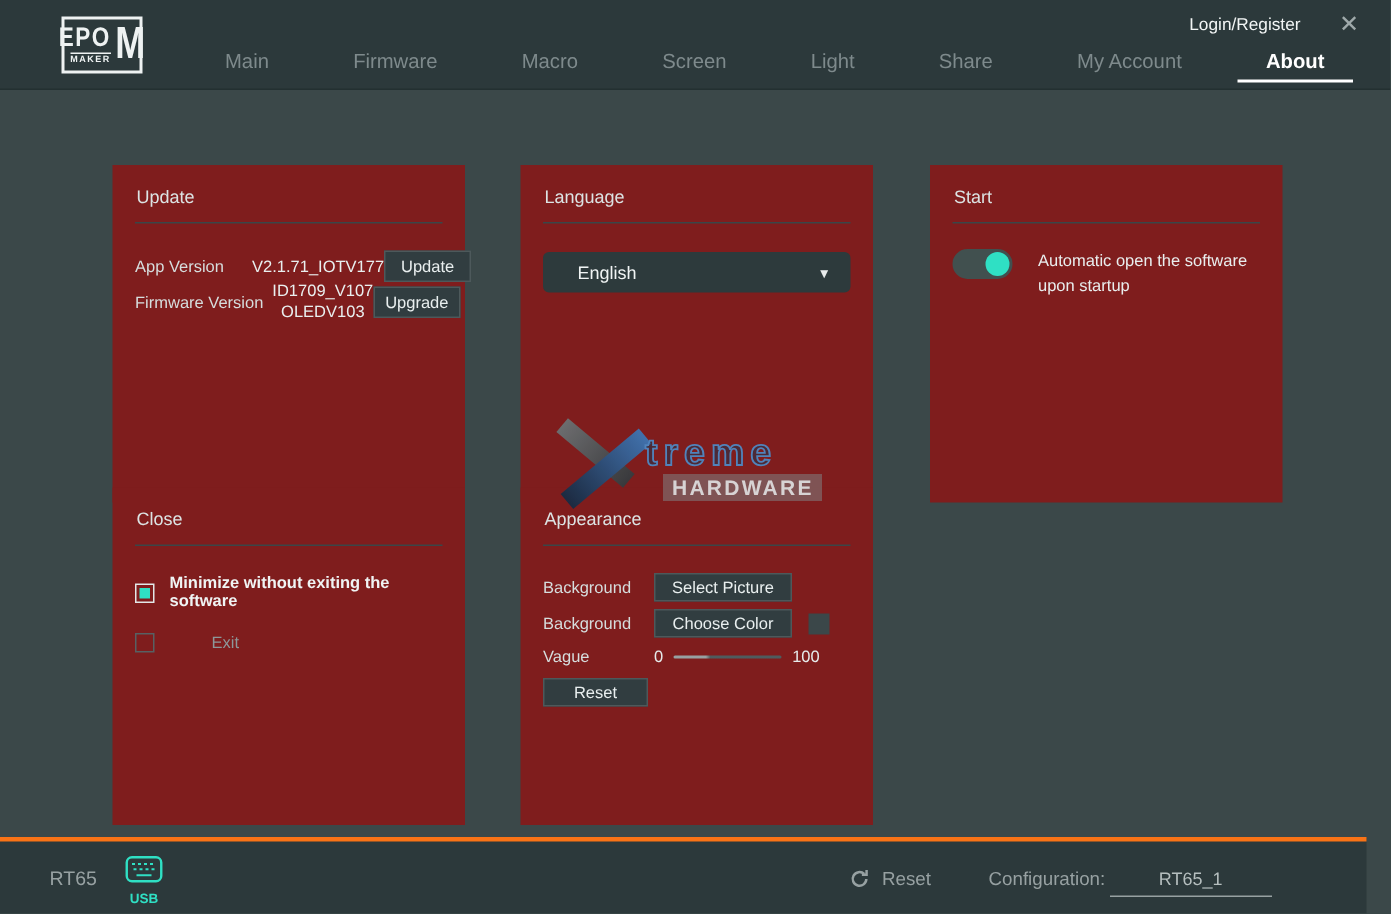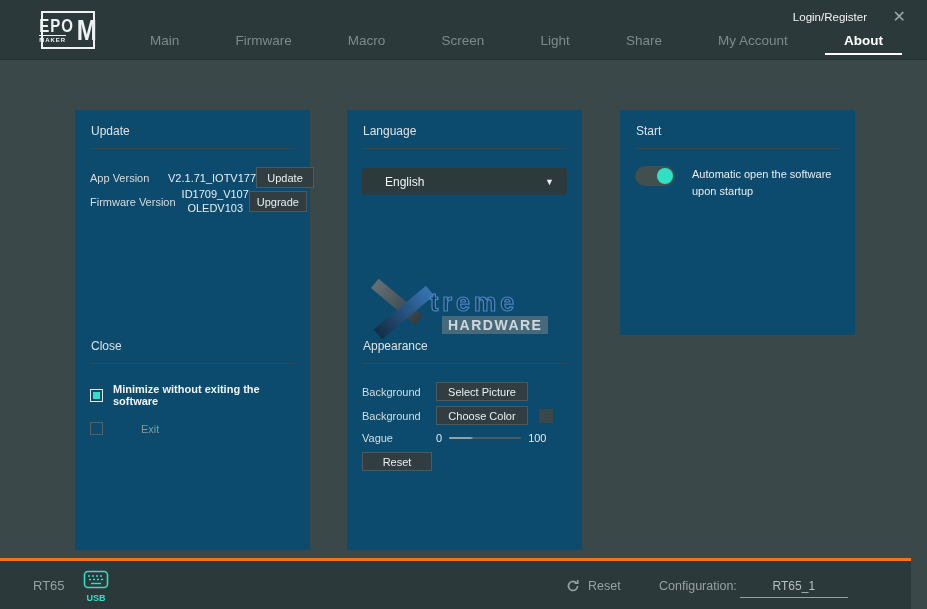"EPO" .logo-left { align-items: flex-start -> flex-end }
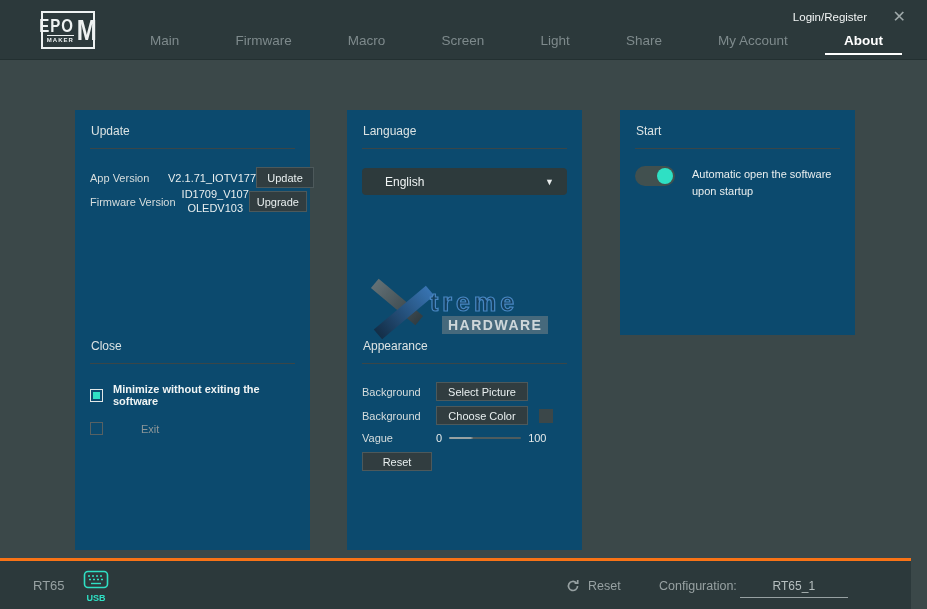"Update" .panel { background: #0c4a6e -> #7f1d1d }
